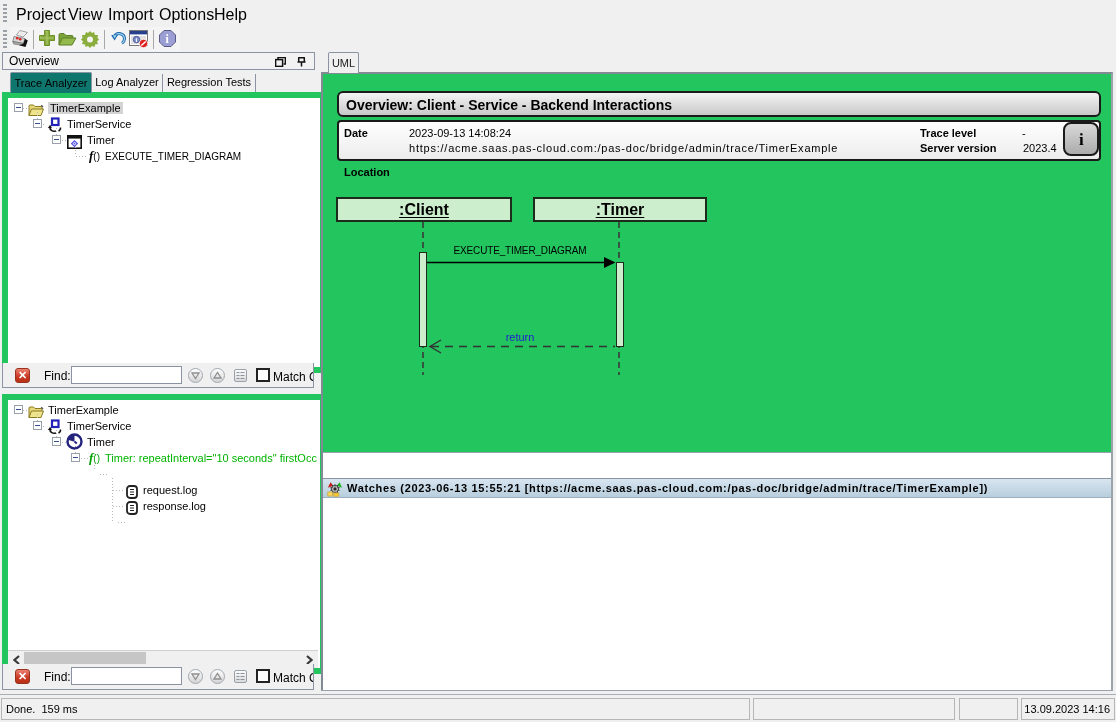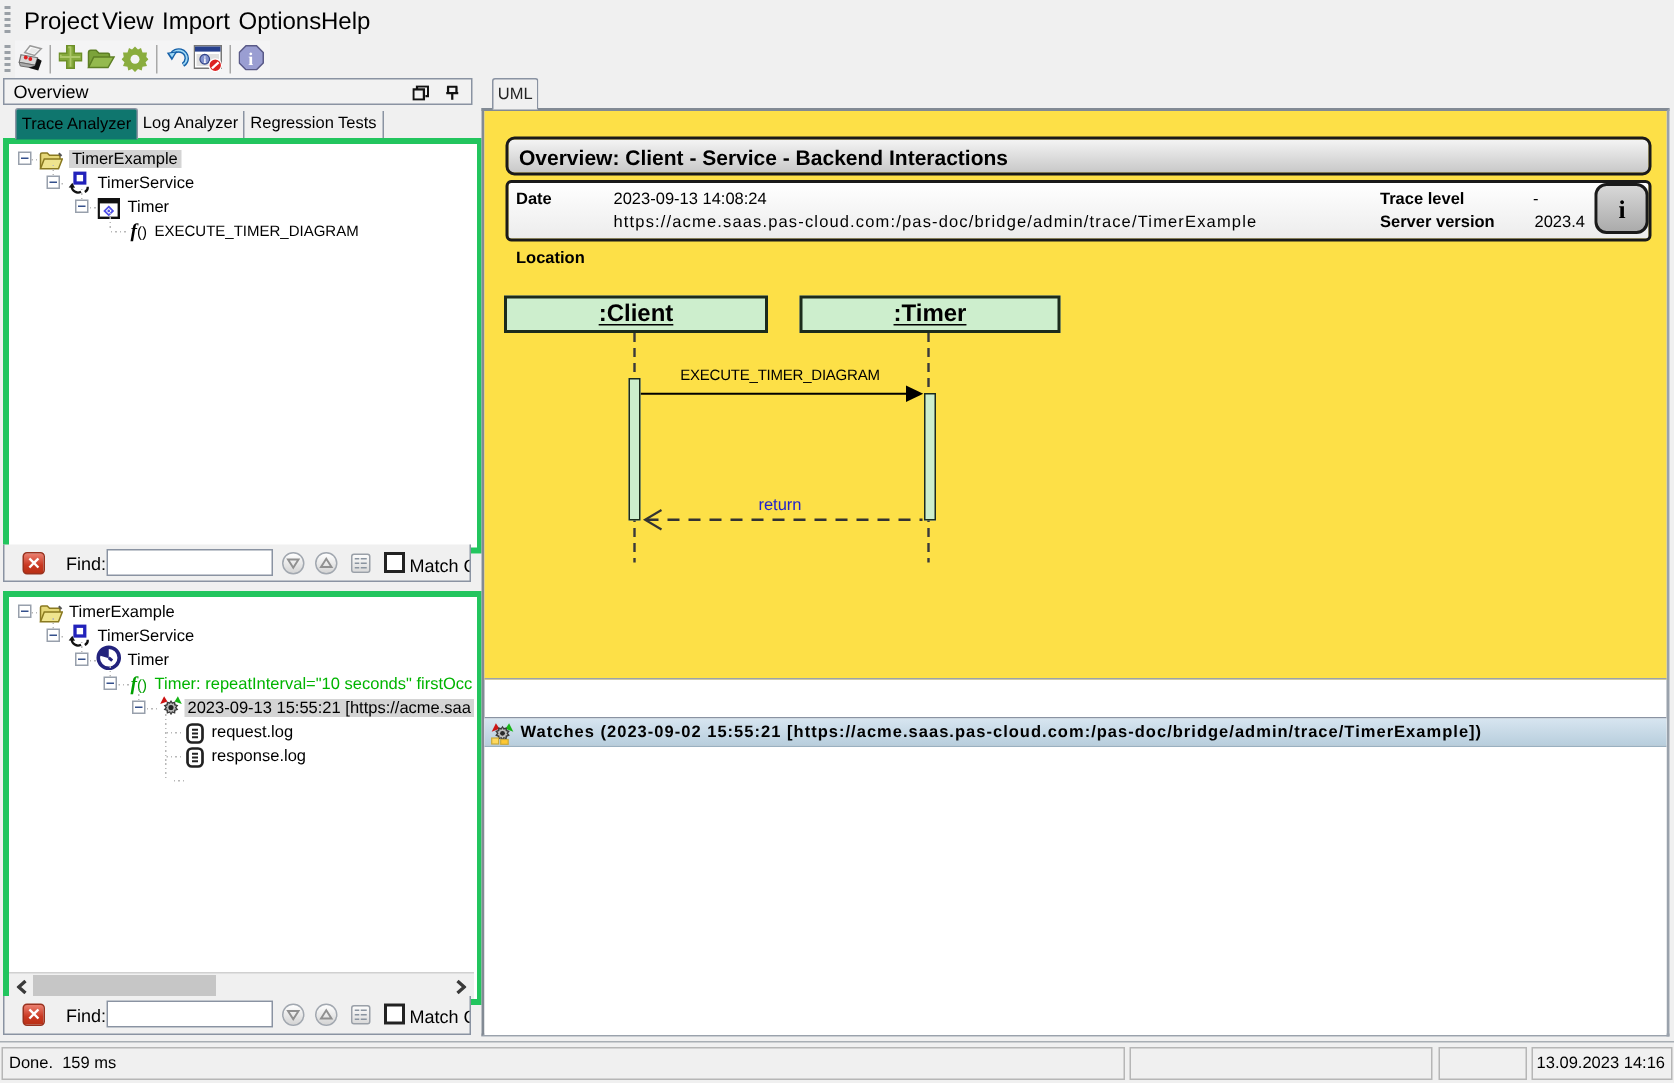"TimerExample" .tree { border: 4px solid #22c55e -> 6px solid #22c55e }
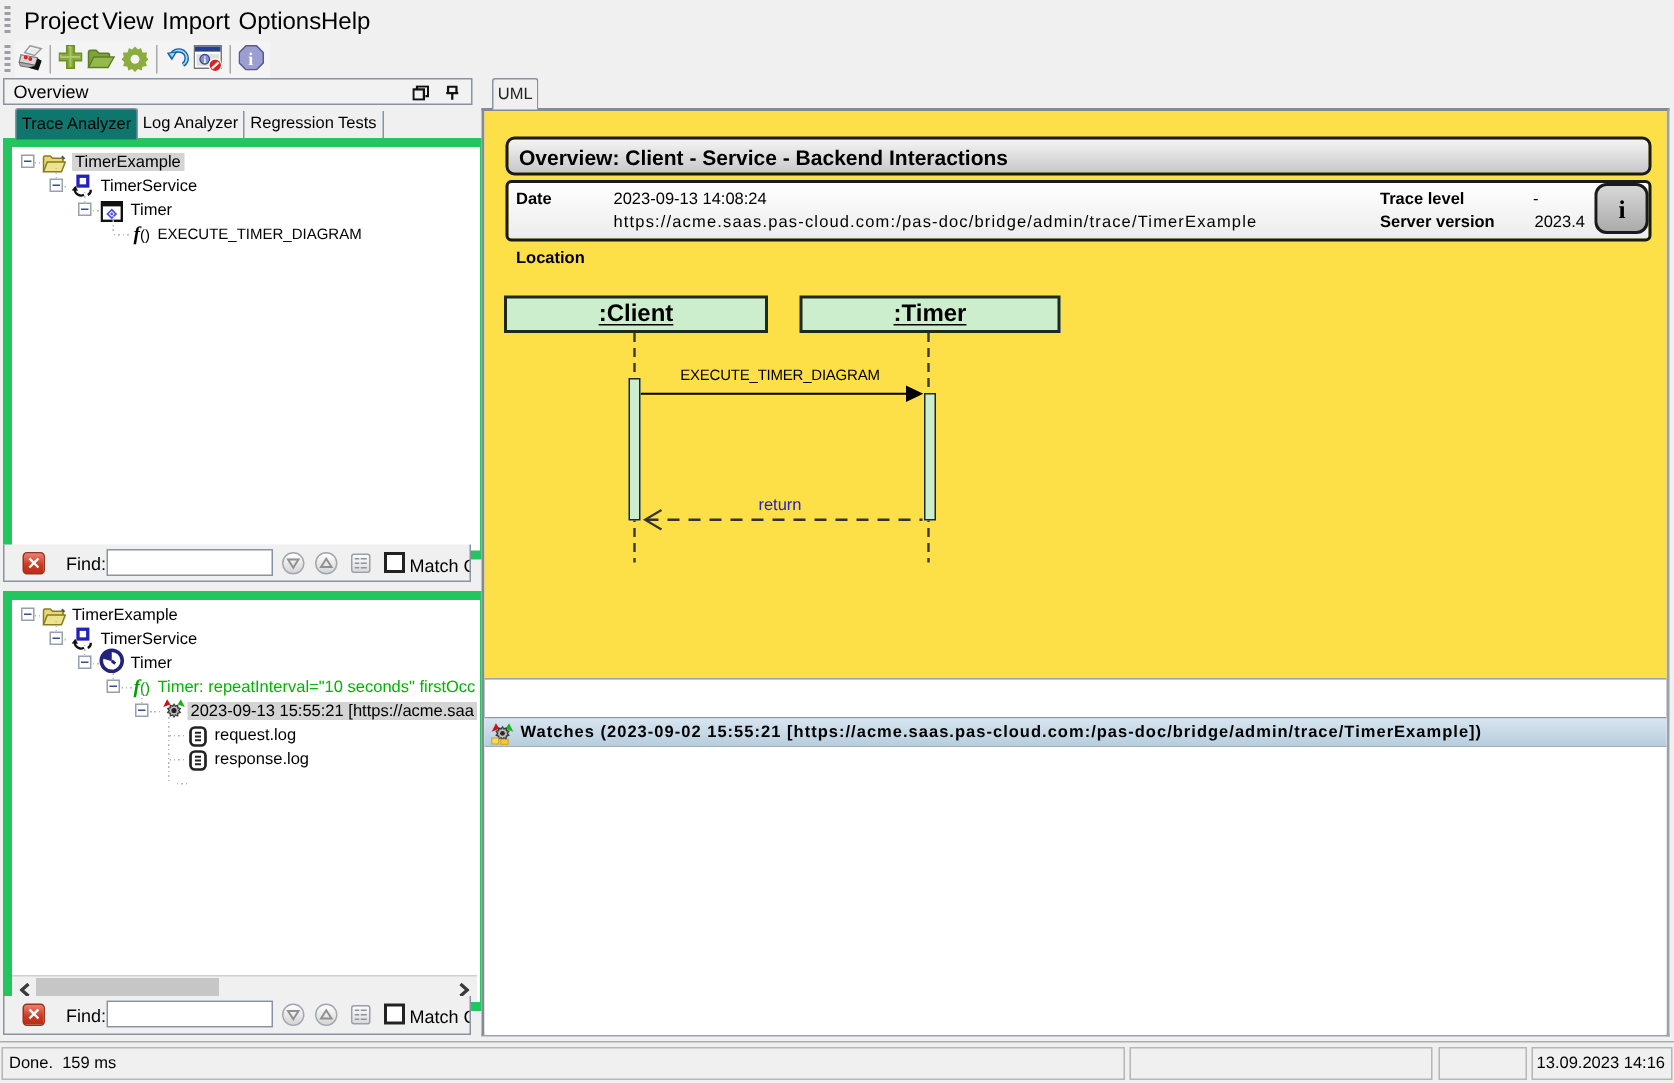"Overview: Client - Service -" #diagarea { background: #fde047 -> #22c55e }
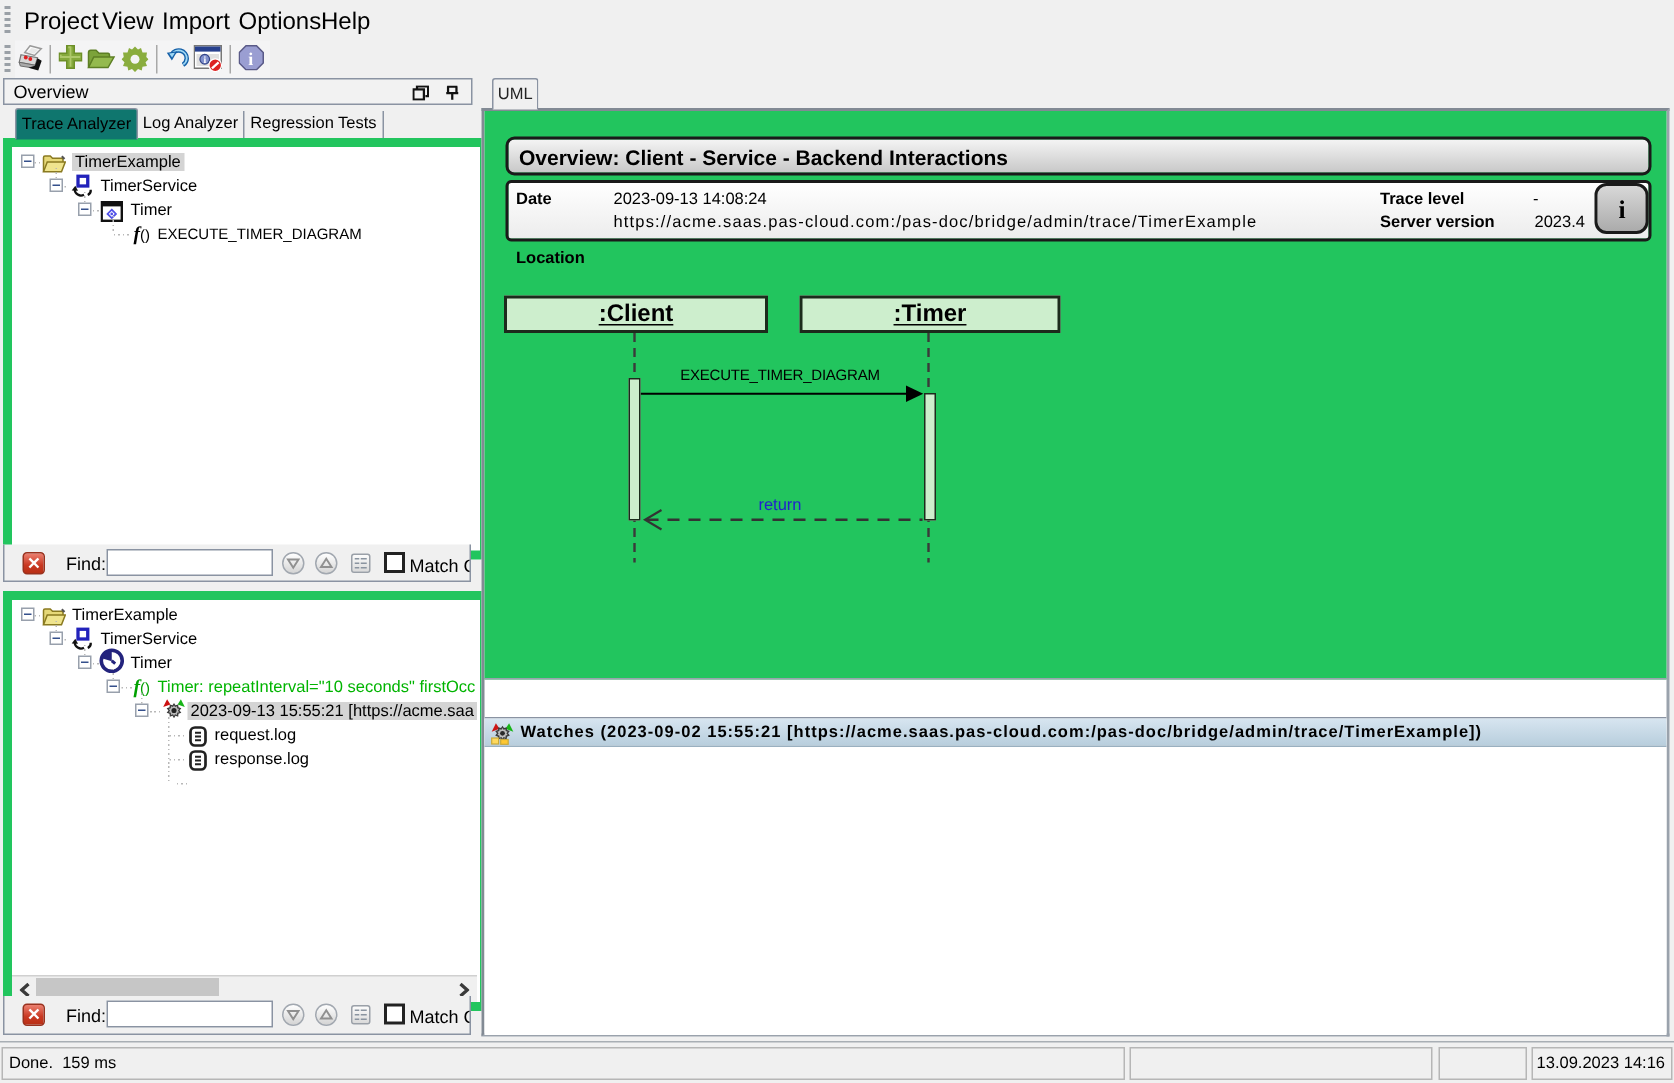"2023-09-13 15:55:21 [https://acme.saa" div.trow { html: <div><div> <i></i> </div><span><svg> <path></path> <path></path> <circle></circle> <polygon></polygon> <polygon></polygon> </svg></span><span>2023-09-13 15:55:21 [https://acme.saa</span></div> -> none }
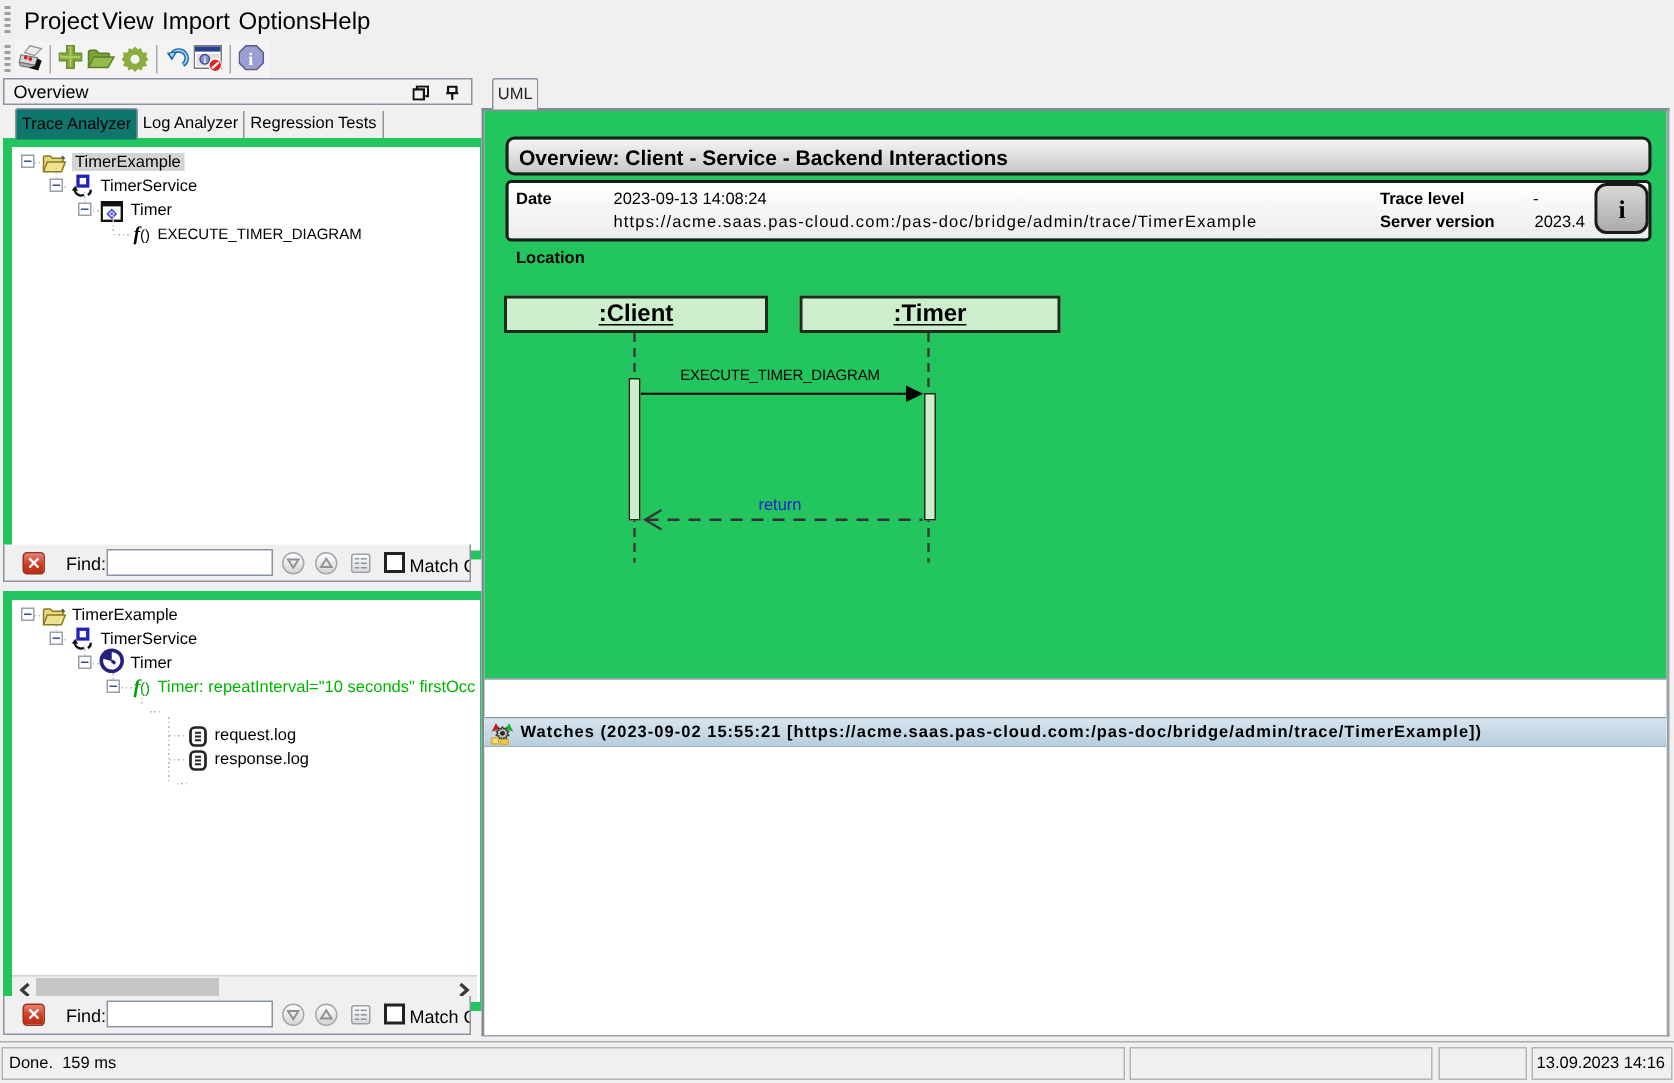"Watches (2023-09-02 15:55:21" span { text: 2023-09-02 -> 2023-06-13 }
